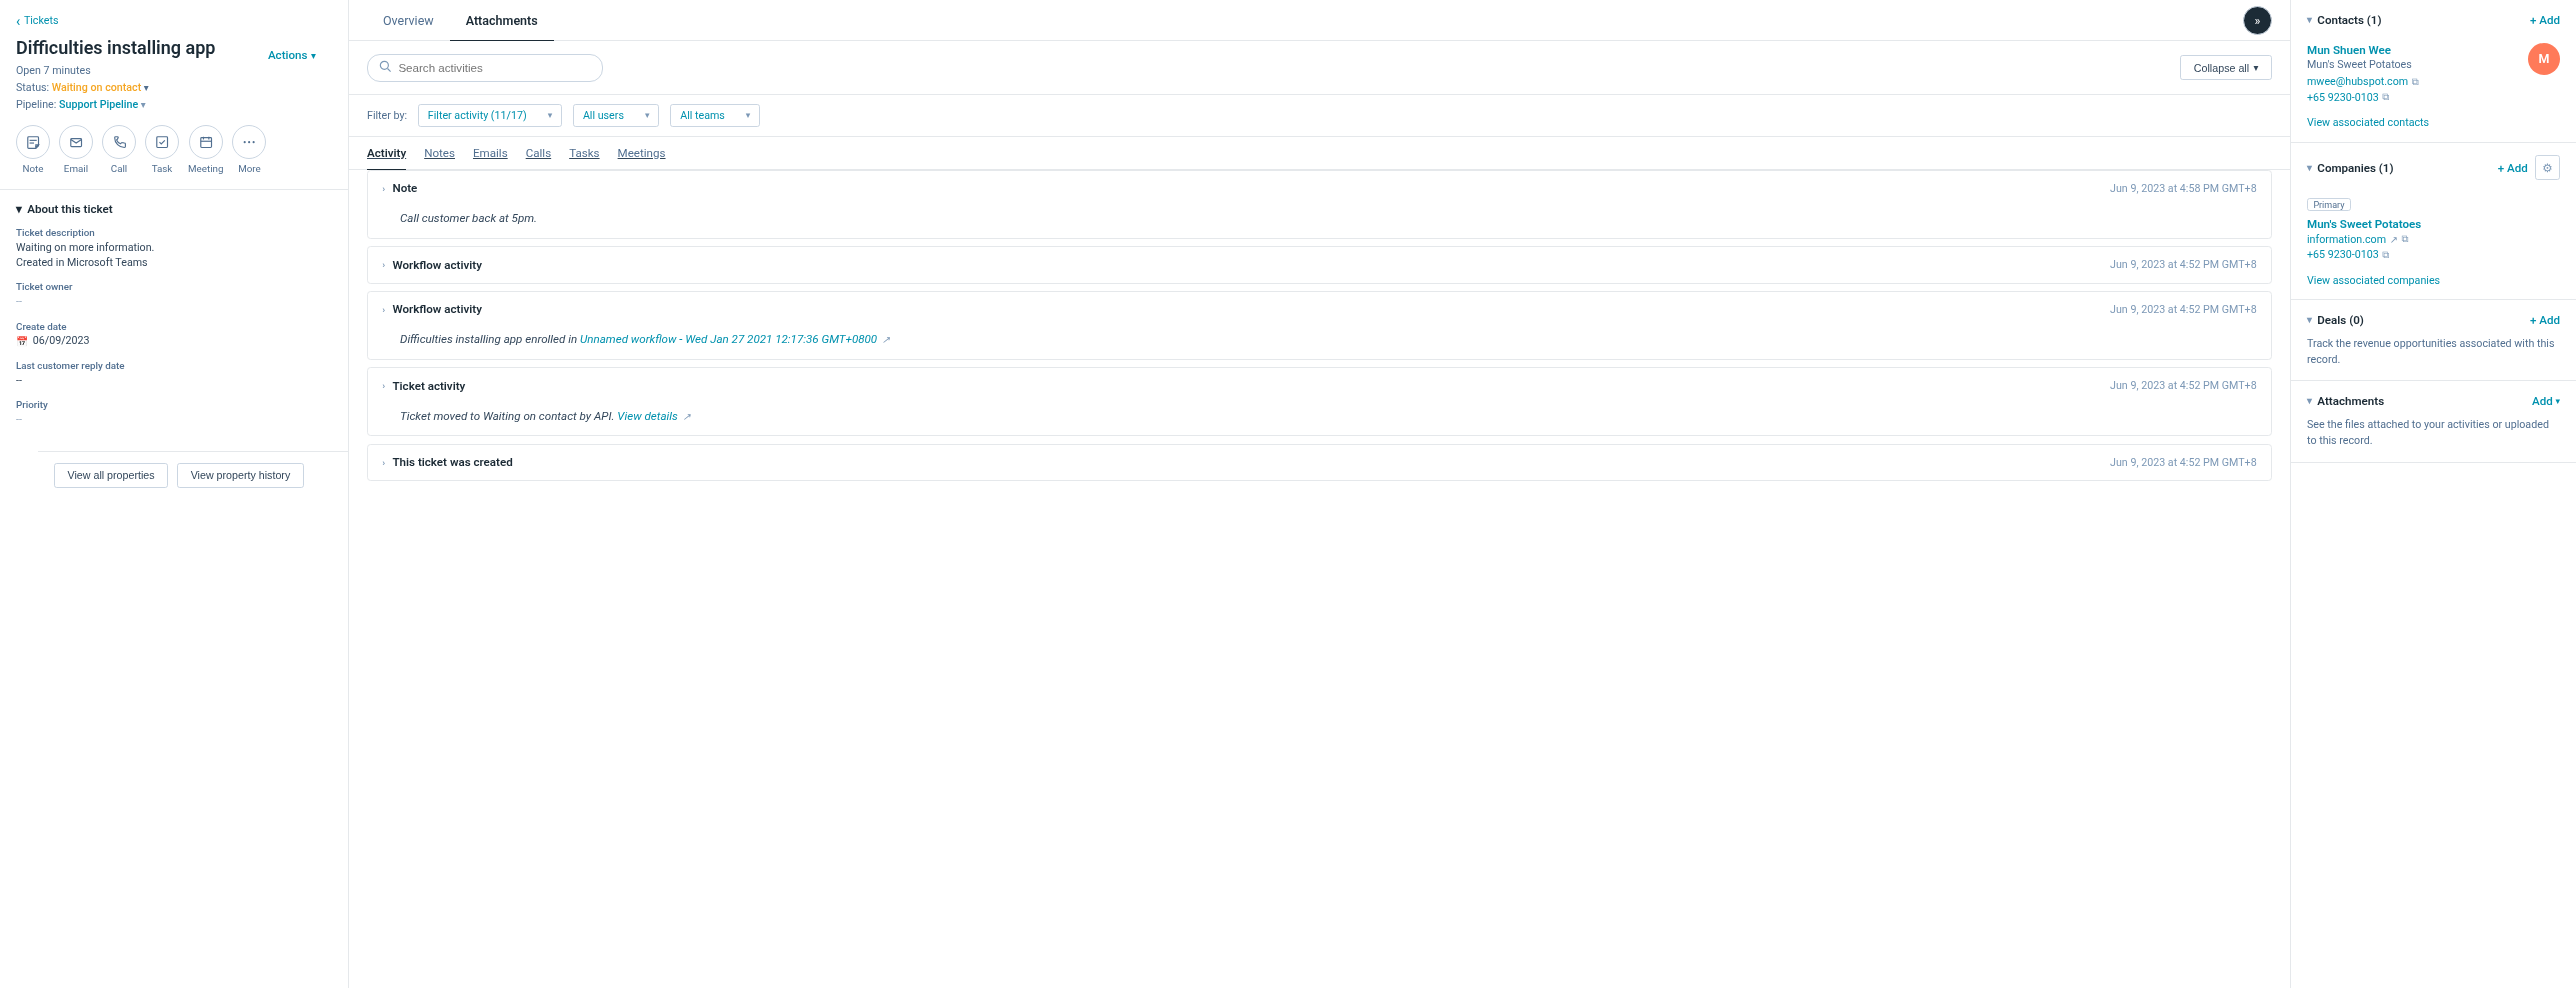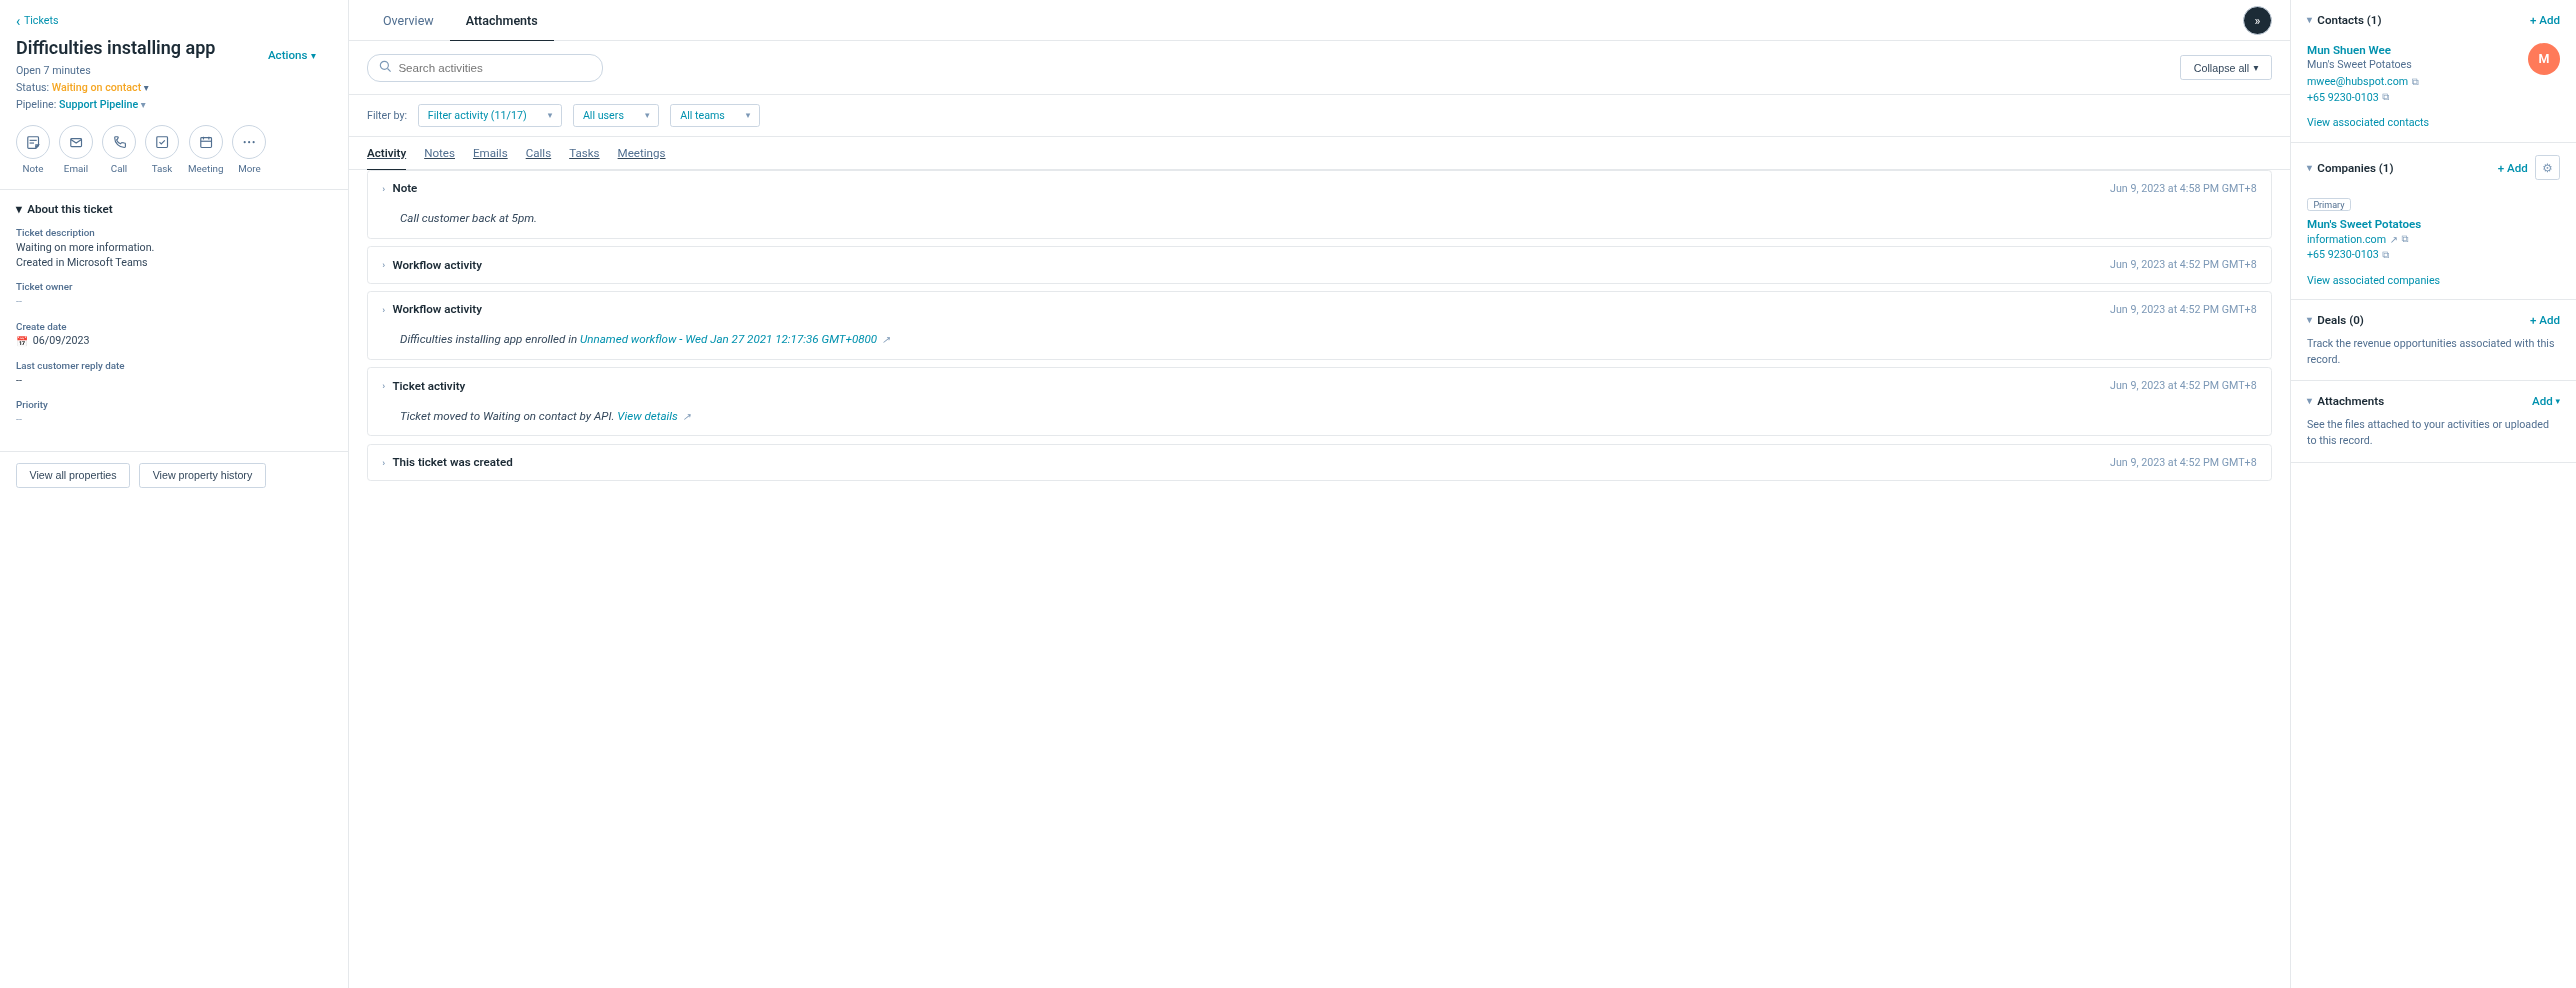"View all properties" .bottom-buttons { margin-left: none -> 38px }
